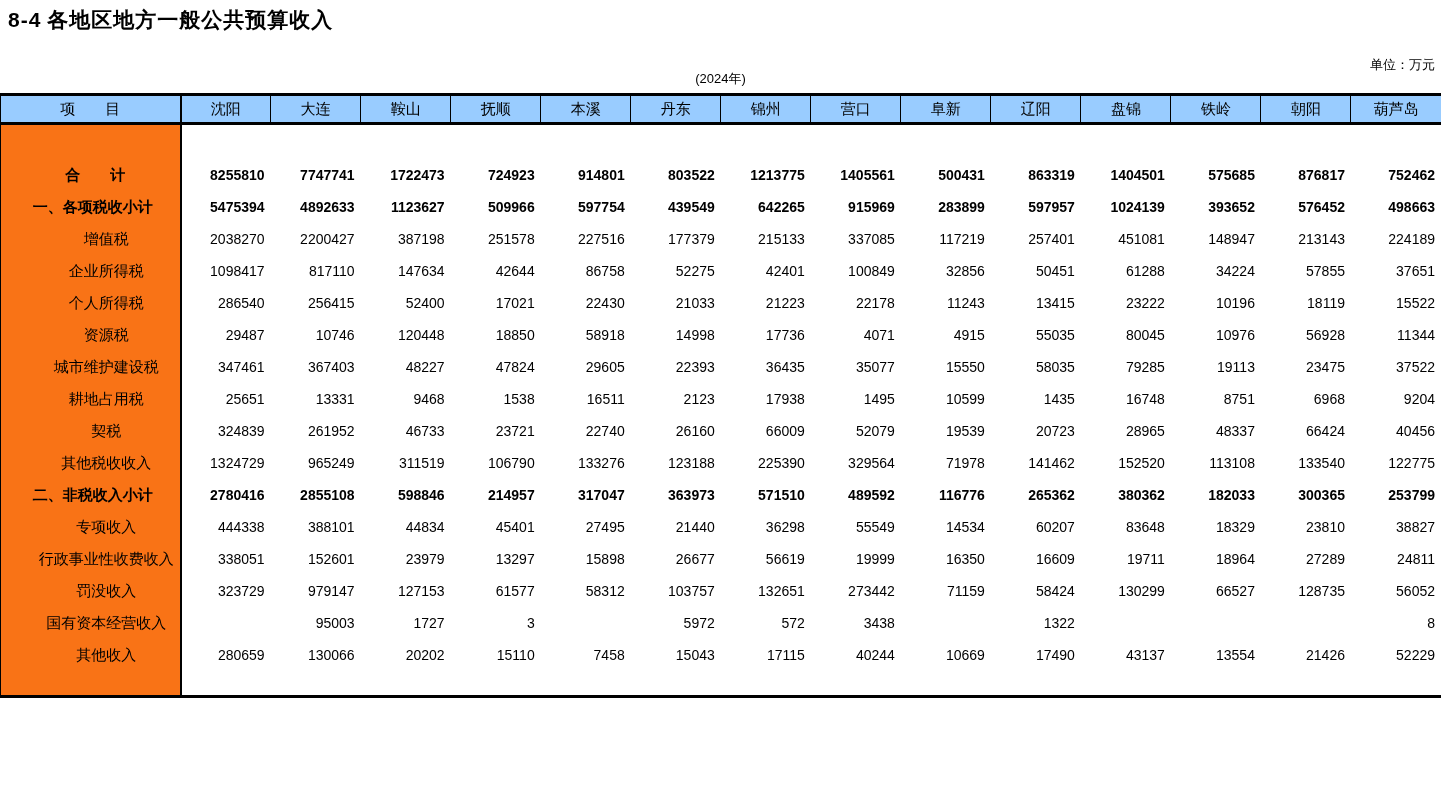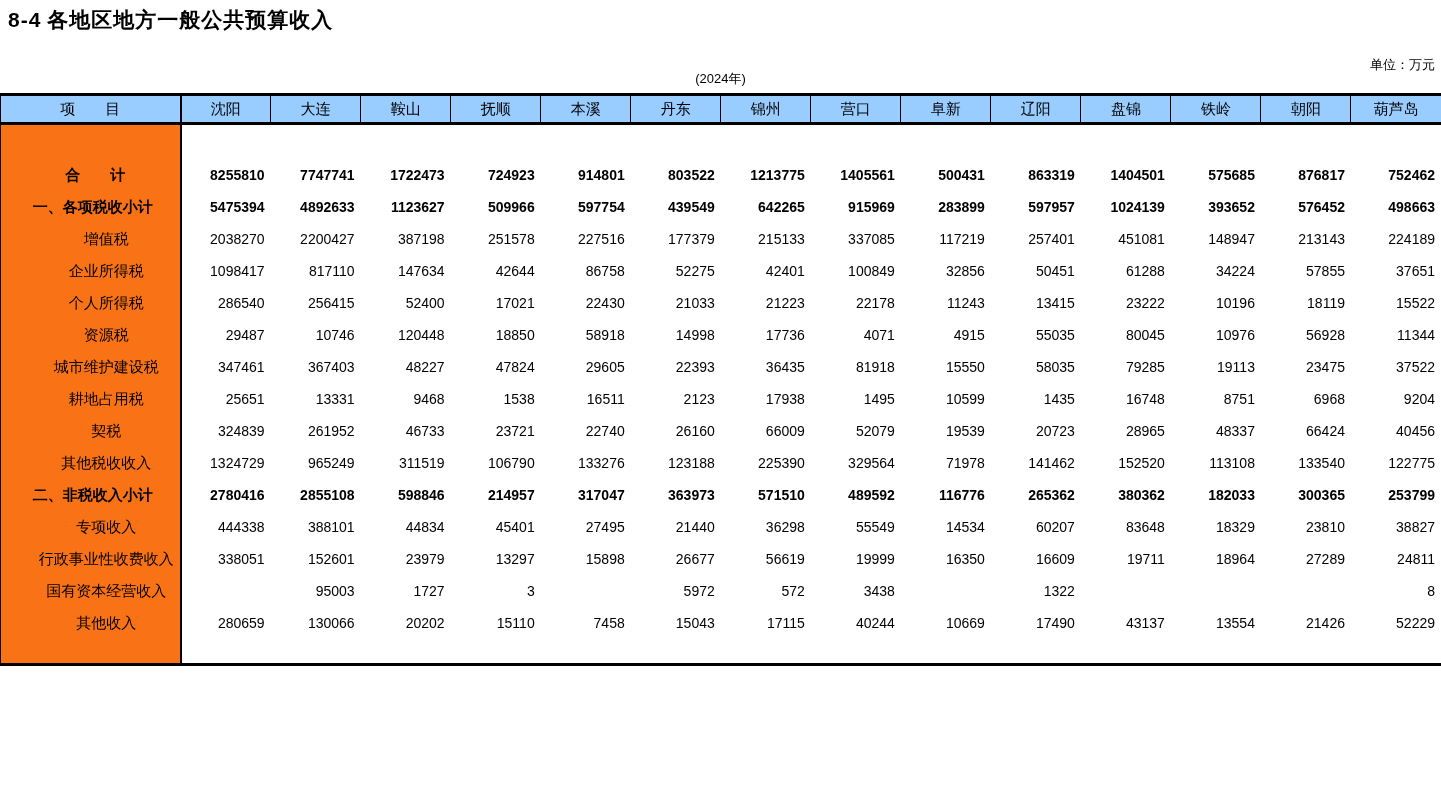"81918" td { text: 81918 -> 35077 }
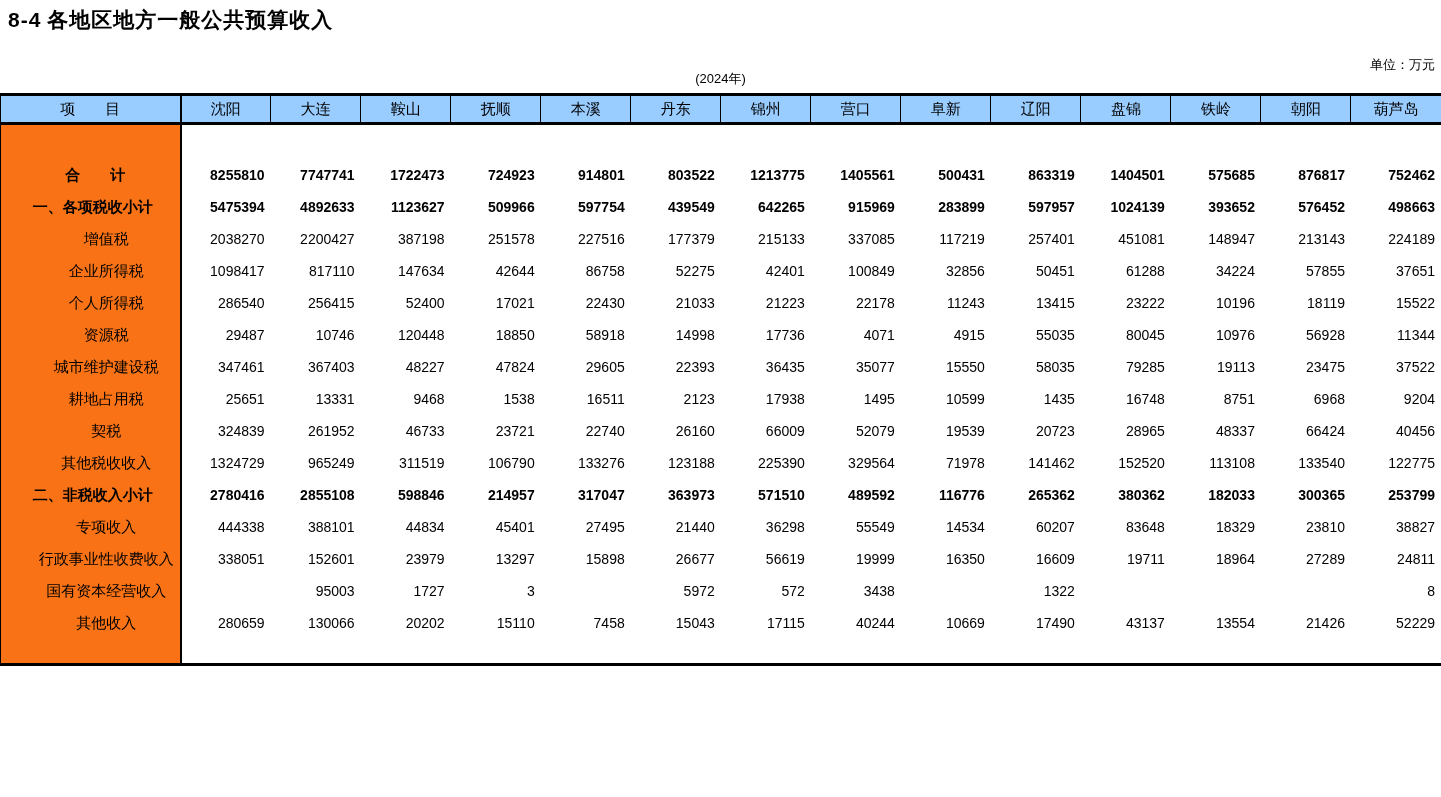"罚没收入" tr { html: none -> <tr> <td>罚没收入</td> <td>323729</td> <td>979147</td> <td>127153</td> <td>61577</td> <td>58312</td> <td>103757</td> <td>132651</td> <td>273442</td> <td>71159</td> <td>58424</td> <td>130299</td> <td>66527</td> <td>128735</td> <td>56052</td> </tr> }
